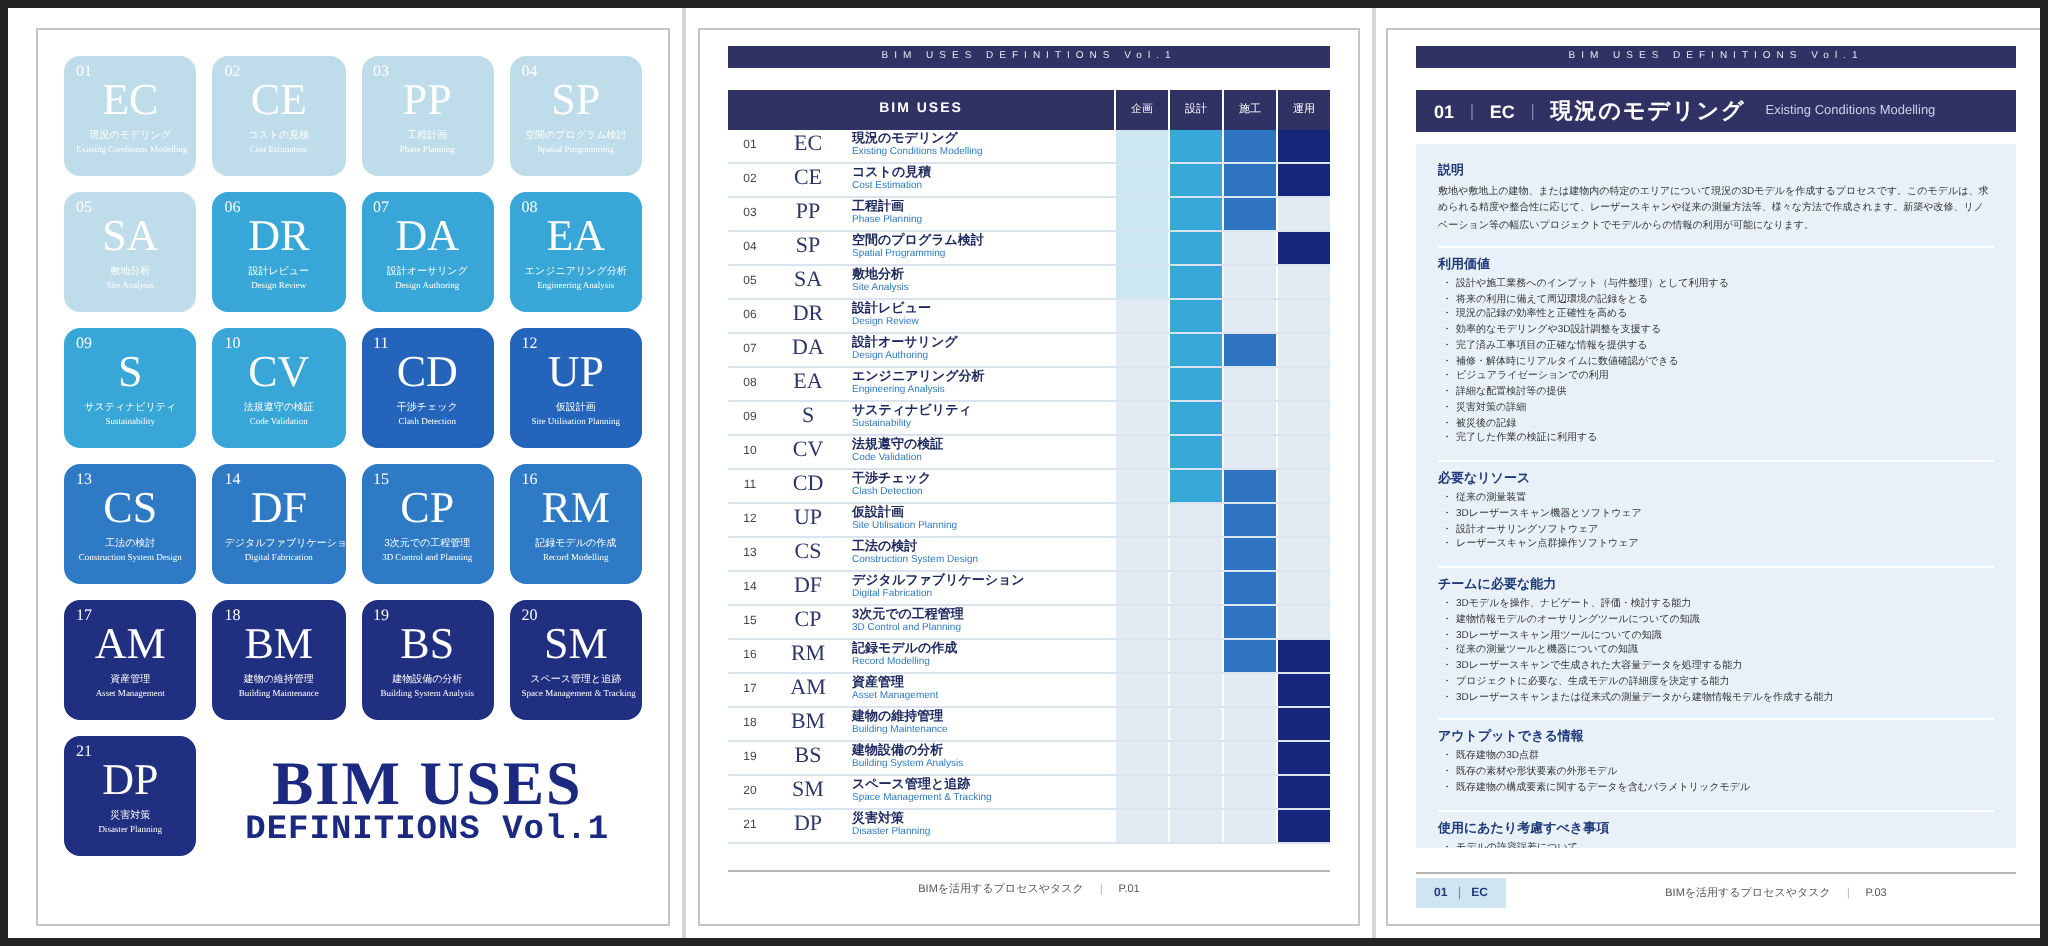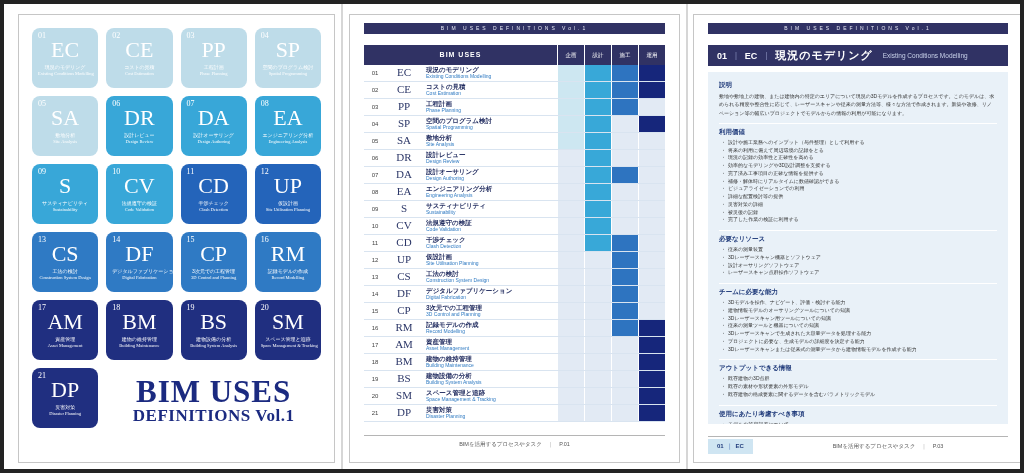"DEFINITIONS Vol.1" .ct2 { font-family: Liberation Serif, serif -> Liberation Mono, monospace }
